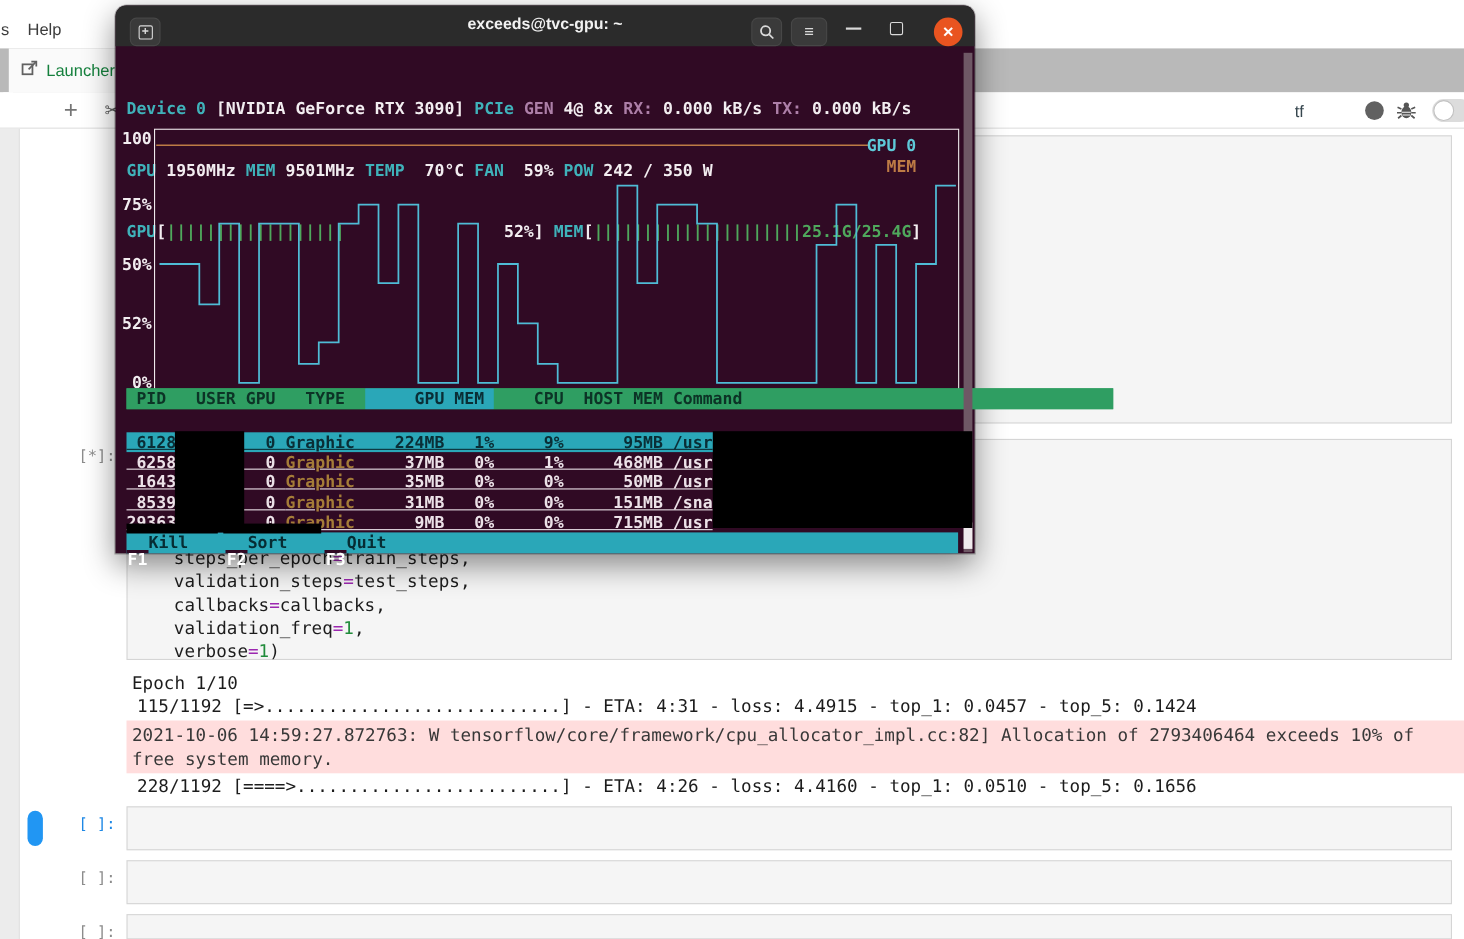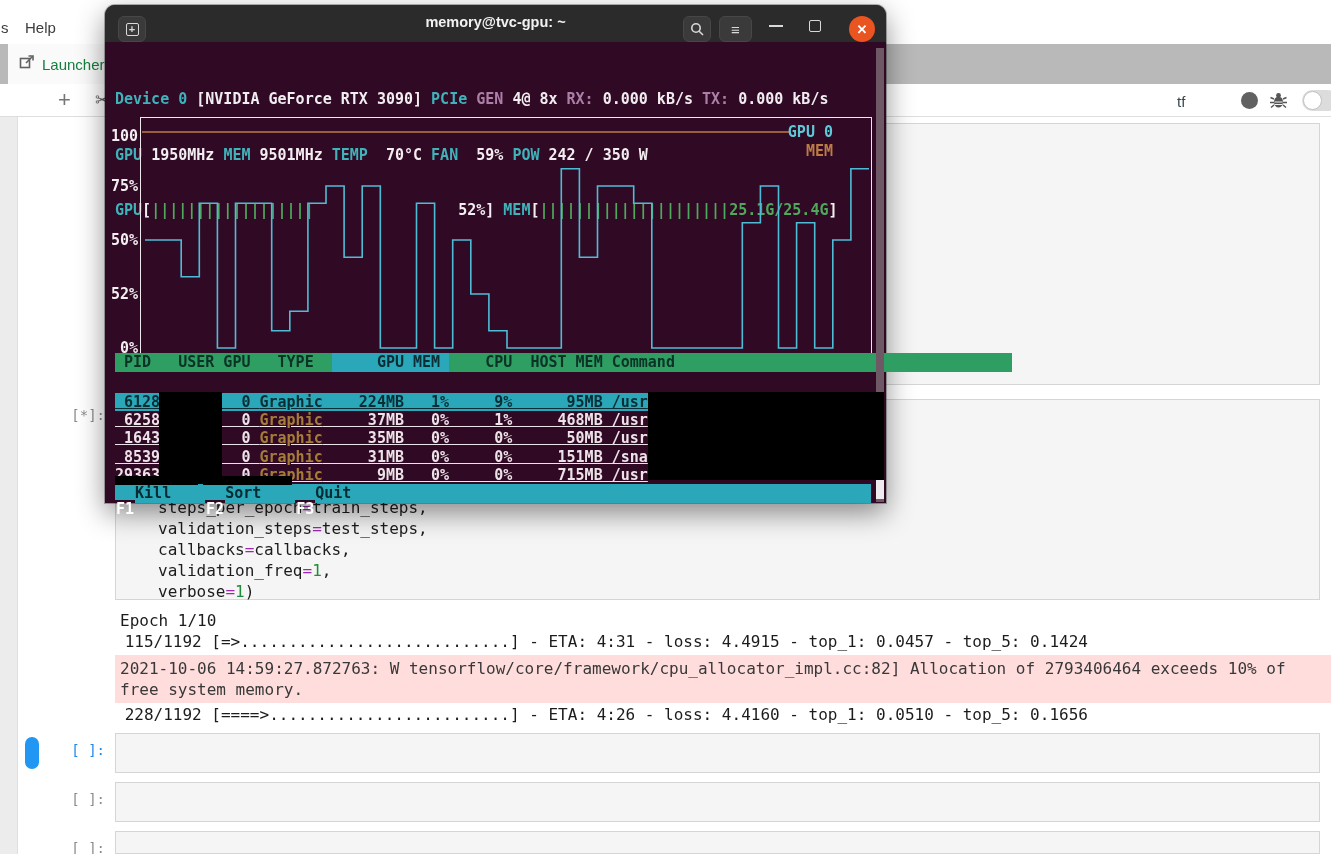"memory@tvc-gpu: ~" div { text: memory@tvc-gpu -> exceeds@tvc-gpu }
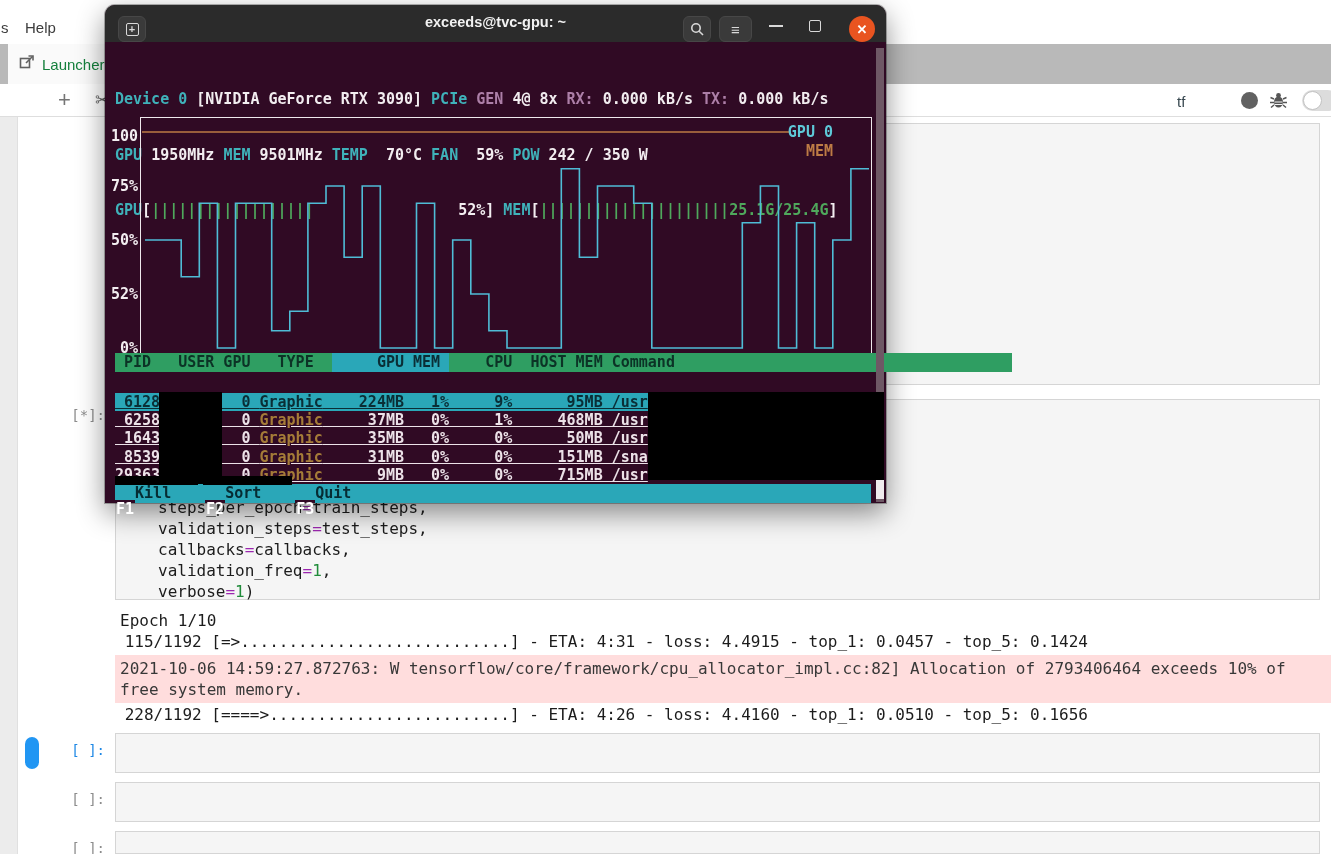"100" #yt0 { top: 122px -> 112px }
